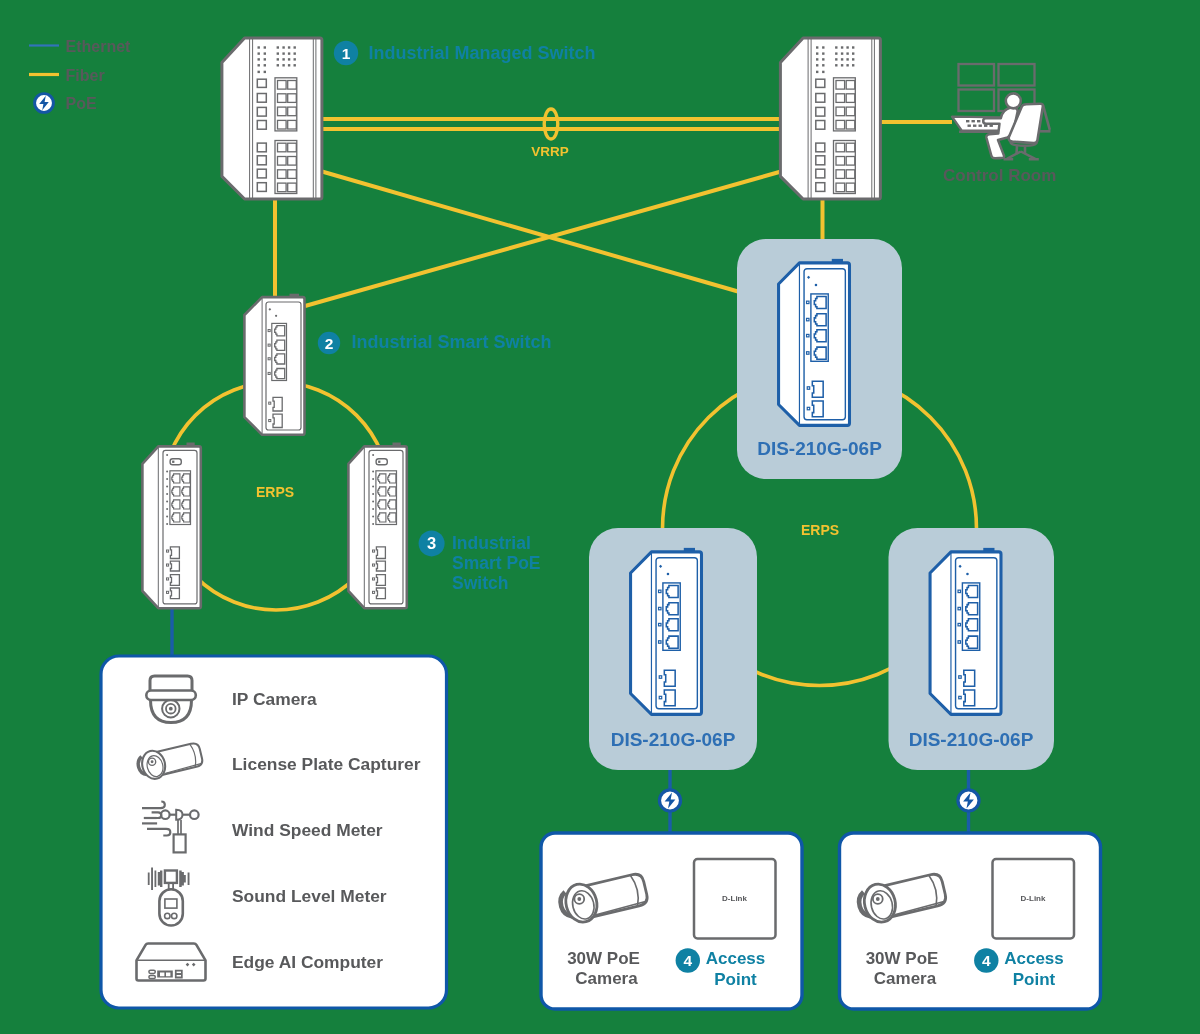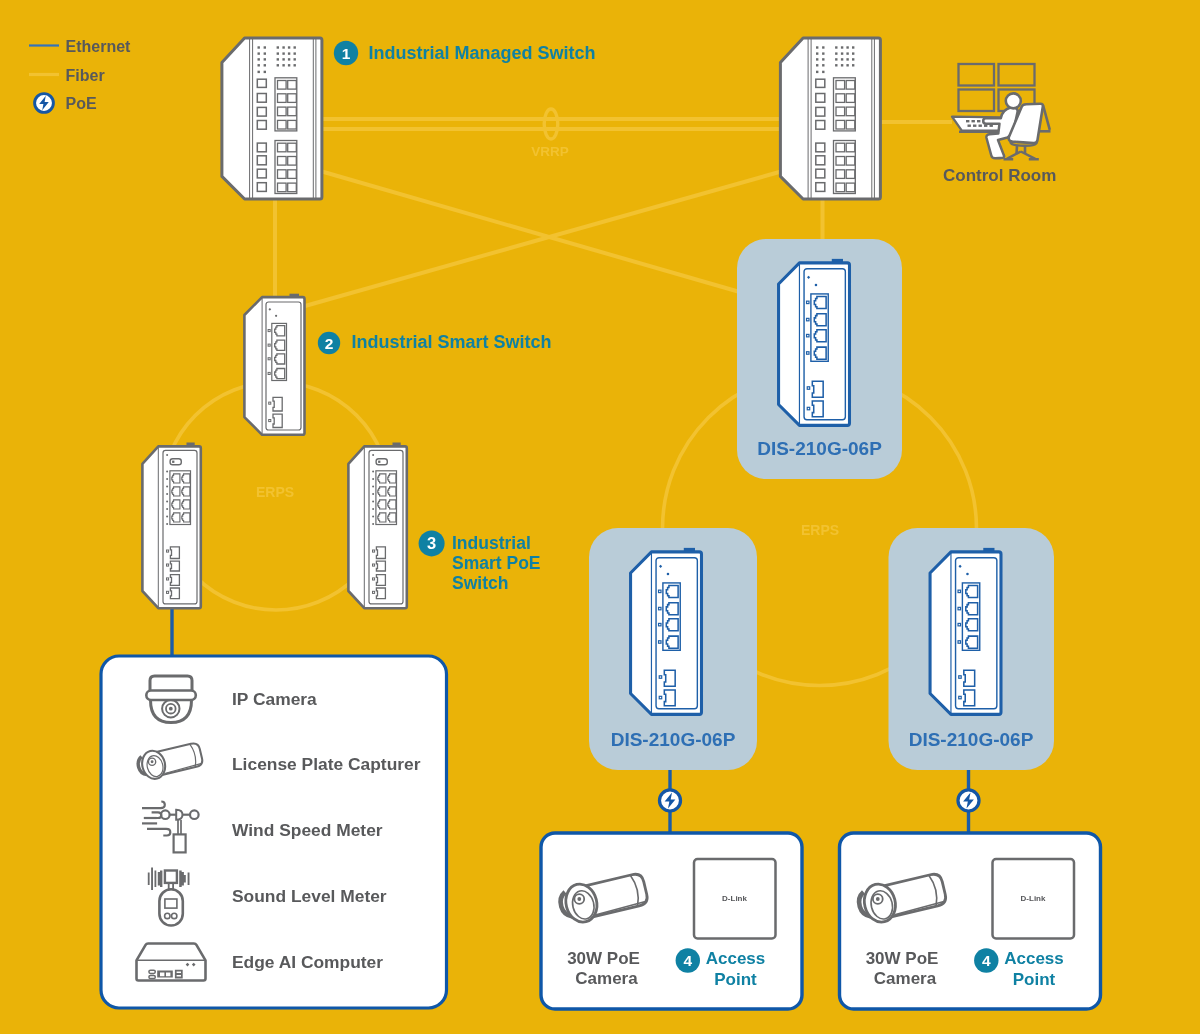"Ethernet" #stage { background: #eab308 -> #15803d }
